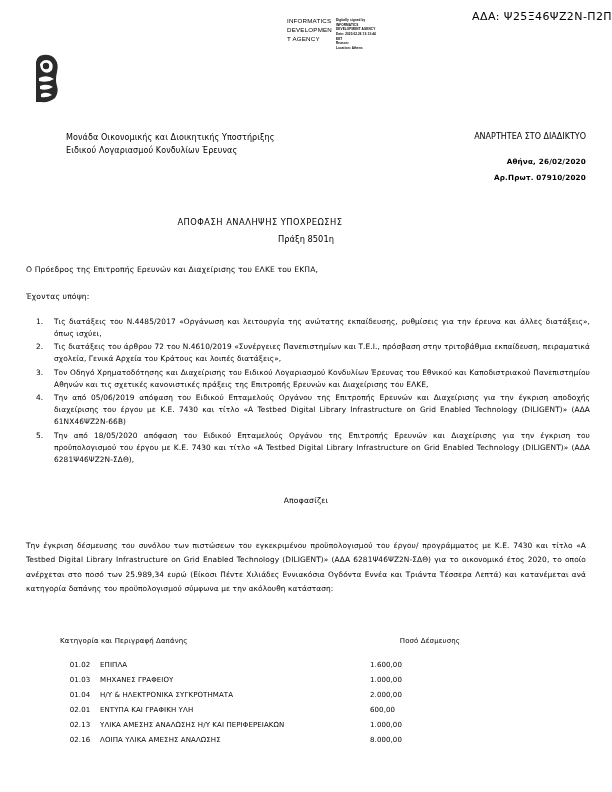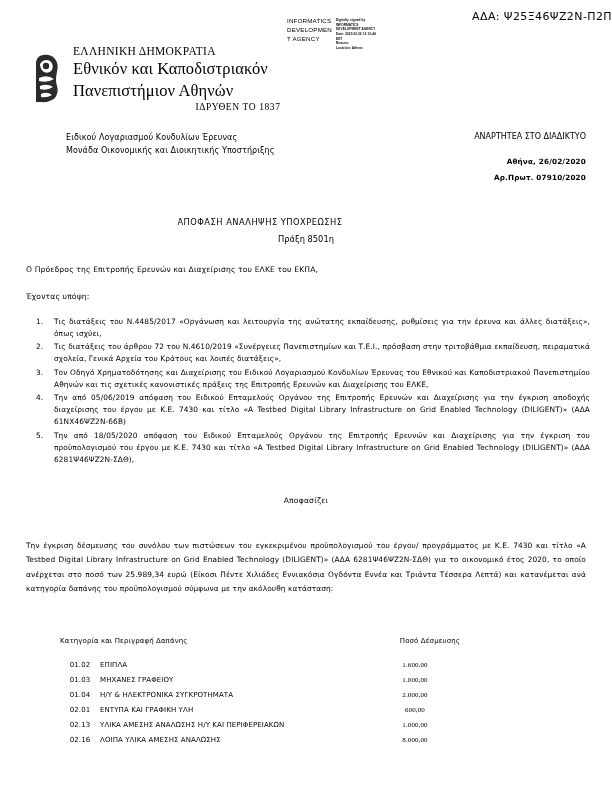"ΕΛΛΗΝΙΚΗ ΔΗΜΟΚΡΑΤΙΑ" div.lh-text { html: <div> <div>ΕΛΛΗΝΙΚΗ ΔΗΜΟΚΡΑΤΙΑ</div> <div>Εθνικόν και Καποδιστριακόν</div> <div>Πανεπιστήμιον Αθηνών</div> <div>ΙΔΡΥΘΕΝ ΤΟ 1837</div> </div> -> none }
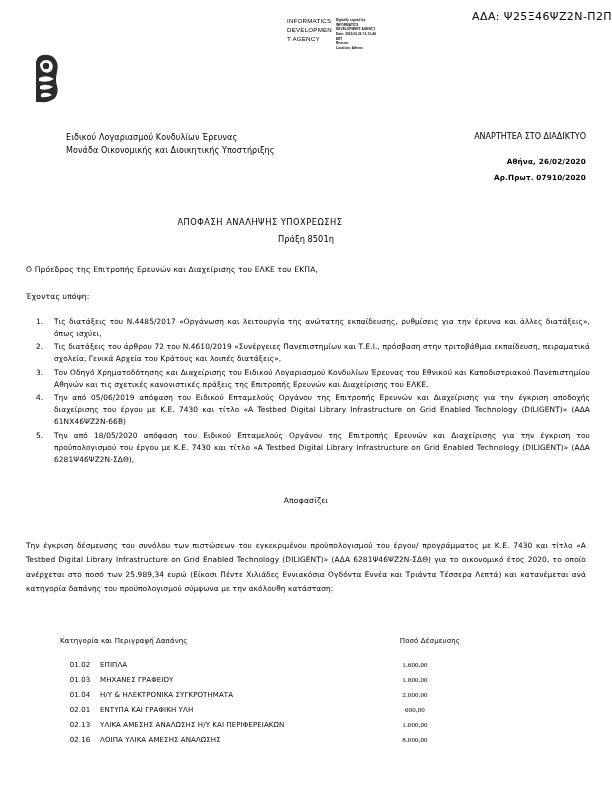"Ειδικού Λογαριασμού Κονδυλίων Έρευνας" div { order: before "Μονάδα Οικονομικής και Διοικητικής" -> after "Μονάδα Οικονομικής και Διοικητικής" }
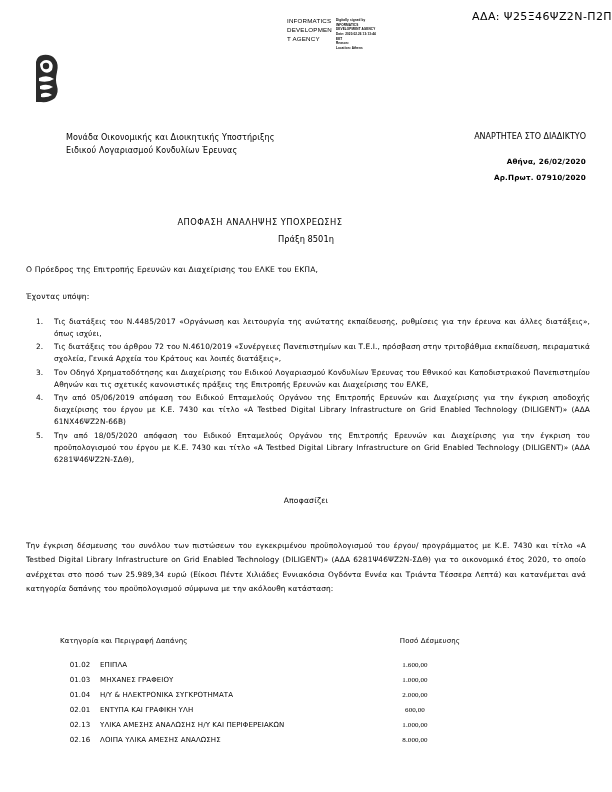"1.600,00" .col-amt { font-family: Liberation Serif, serif -> none; text-align: center -> left }
